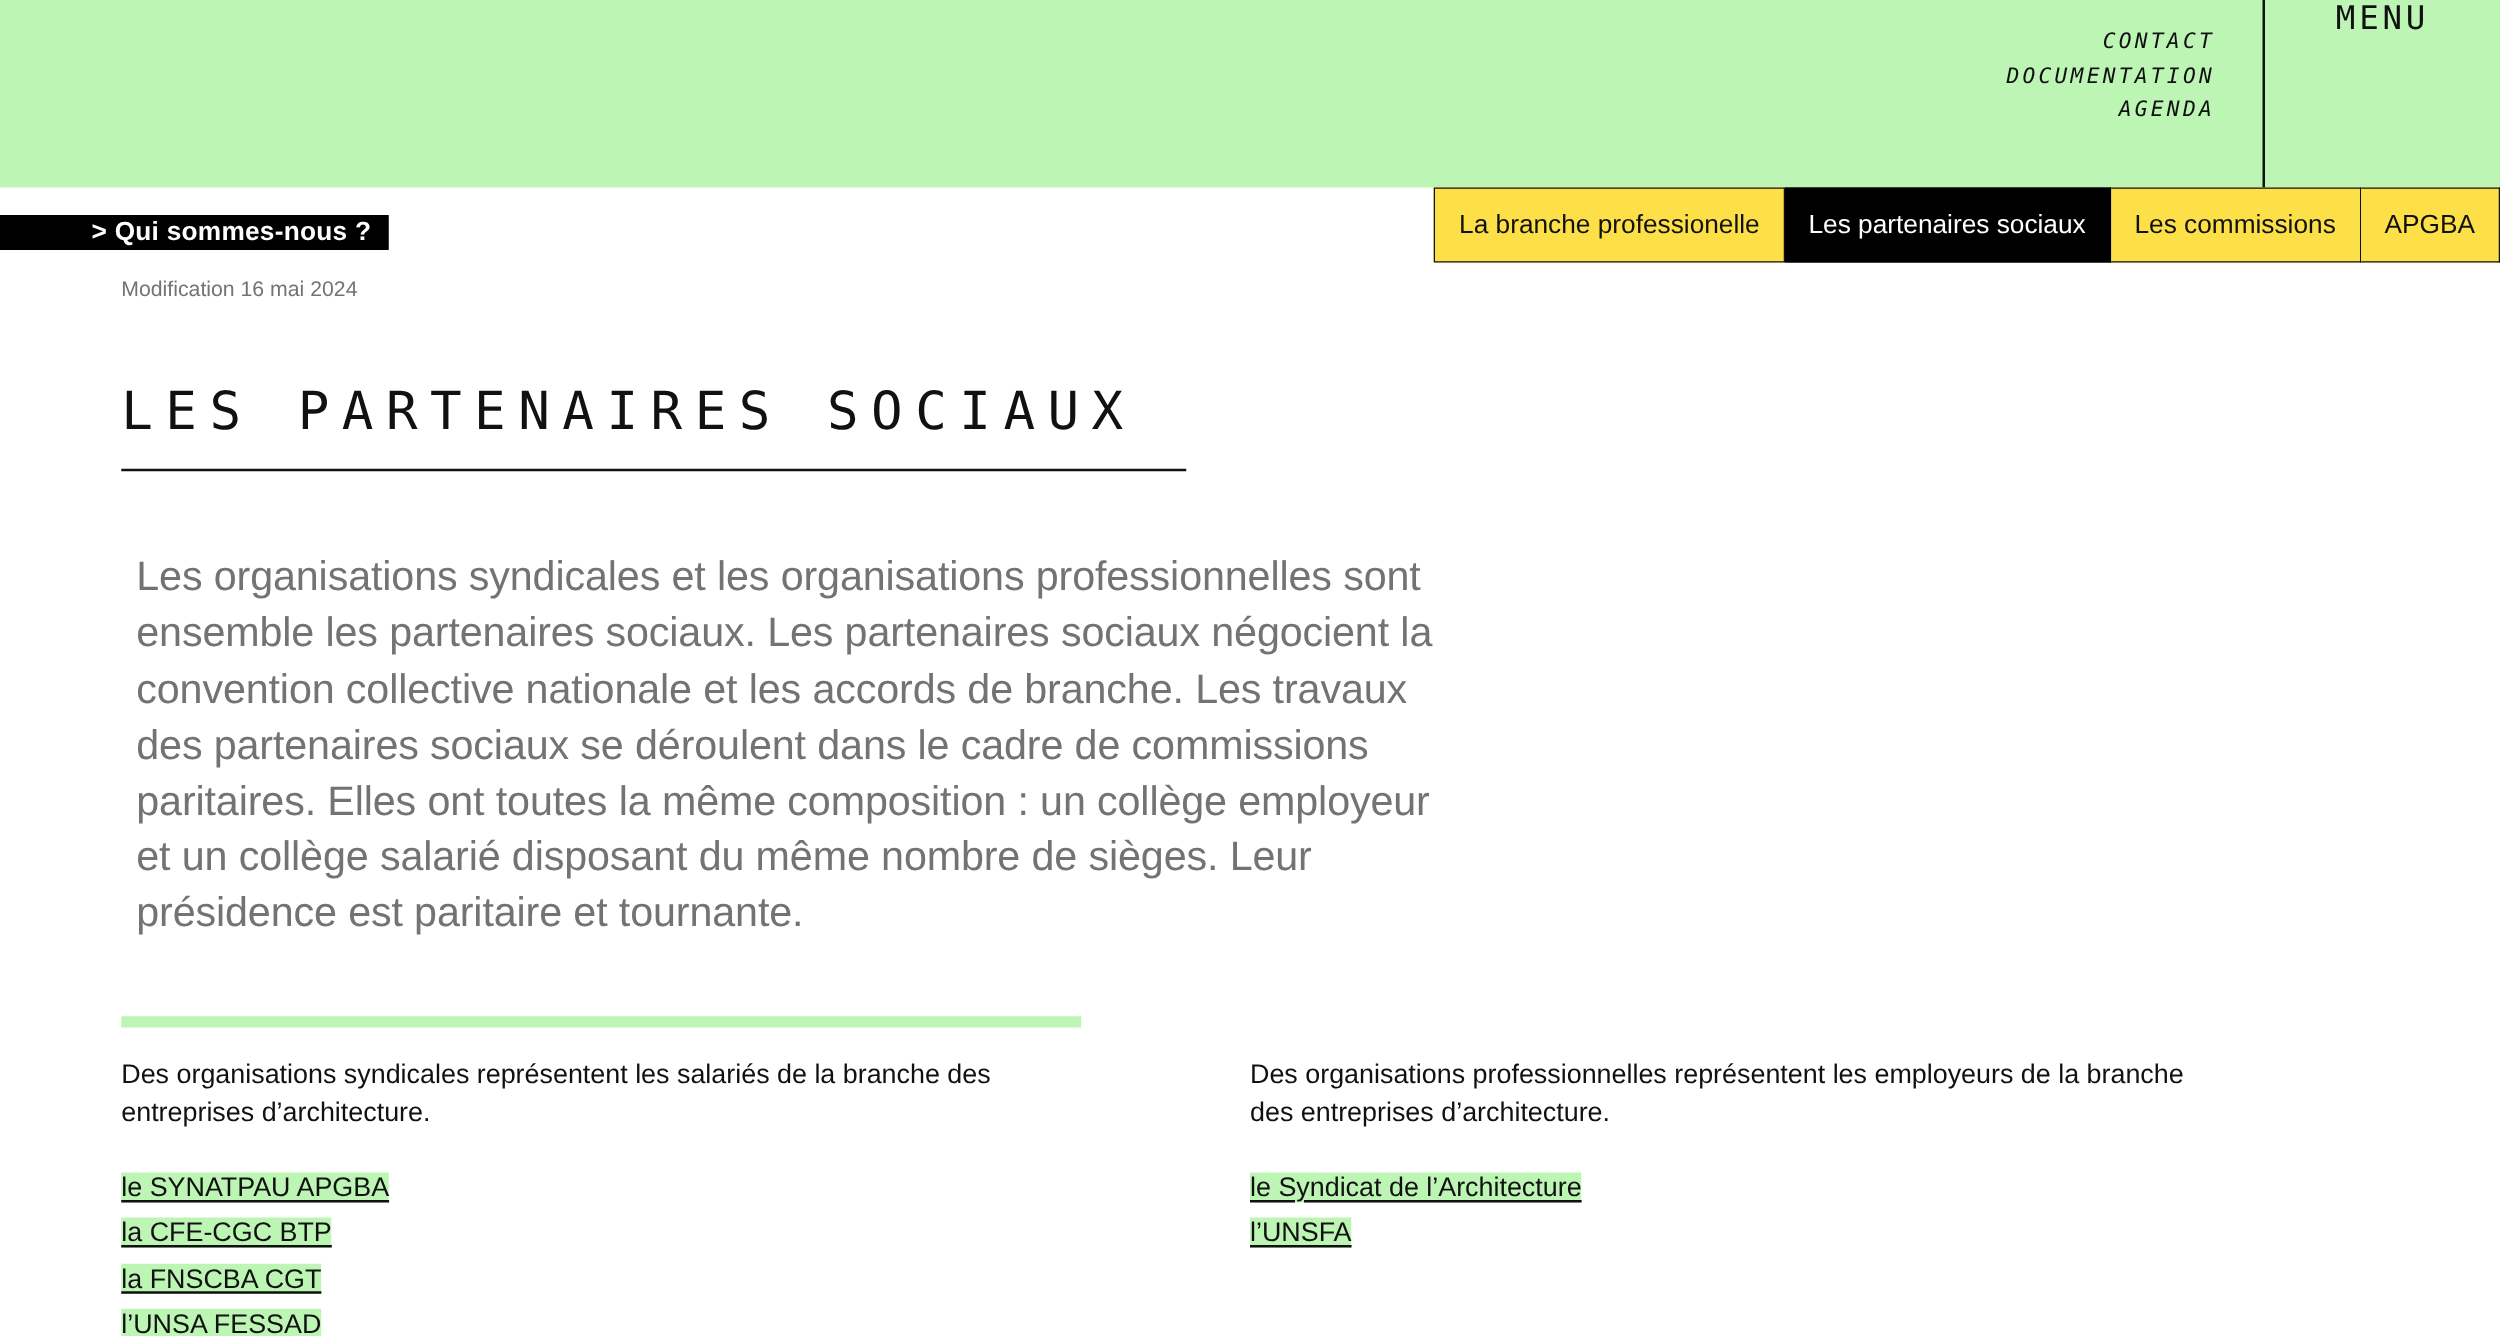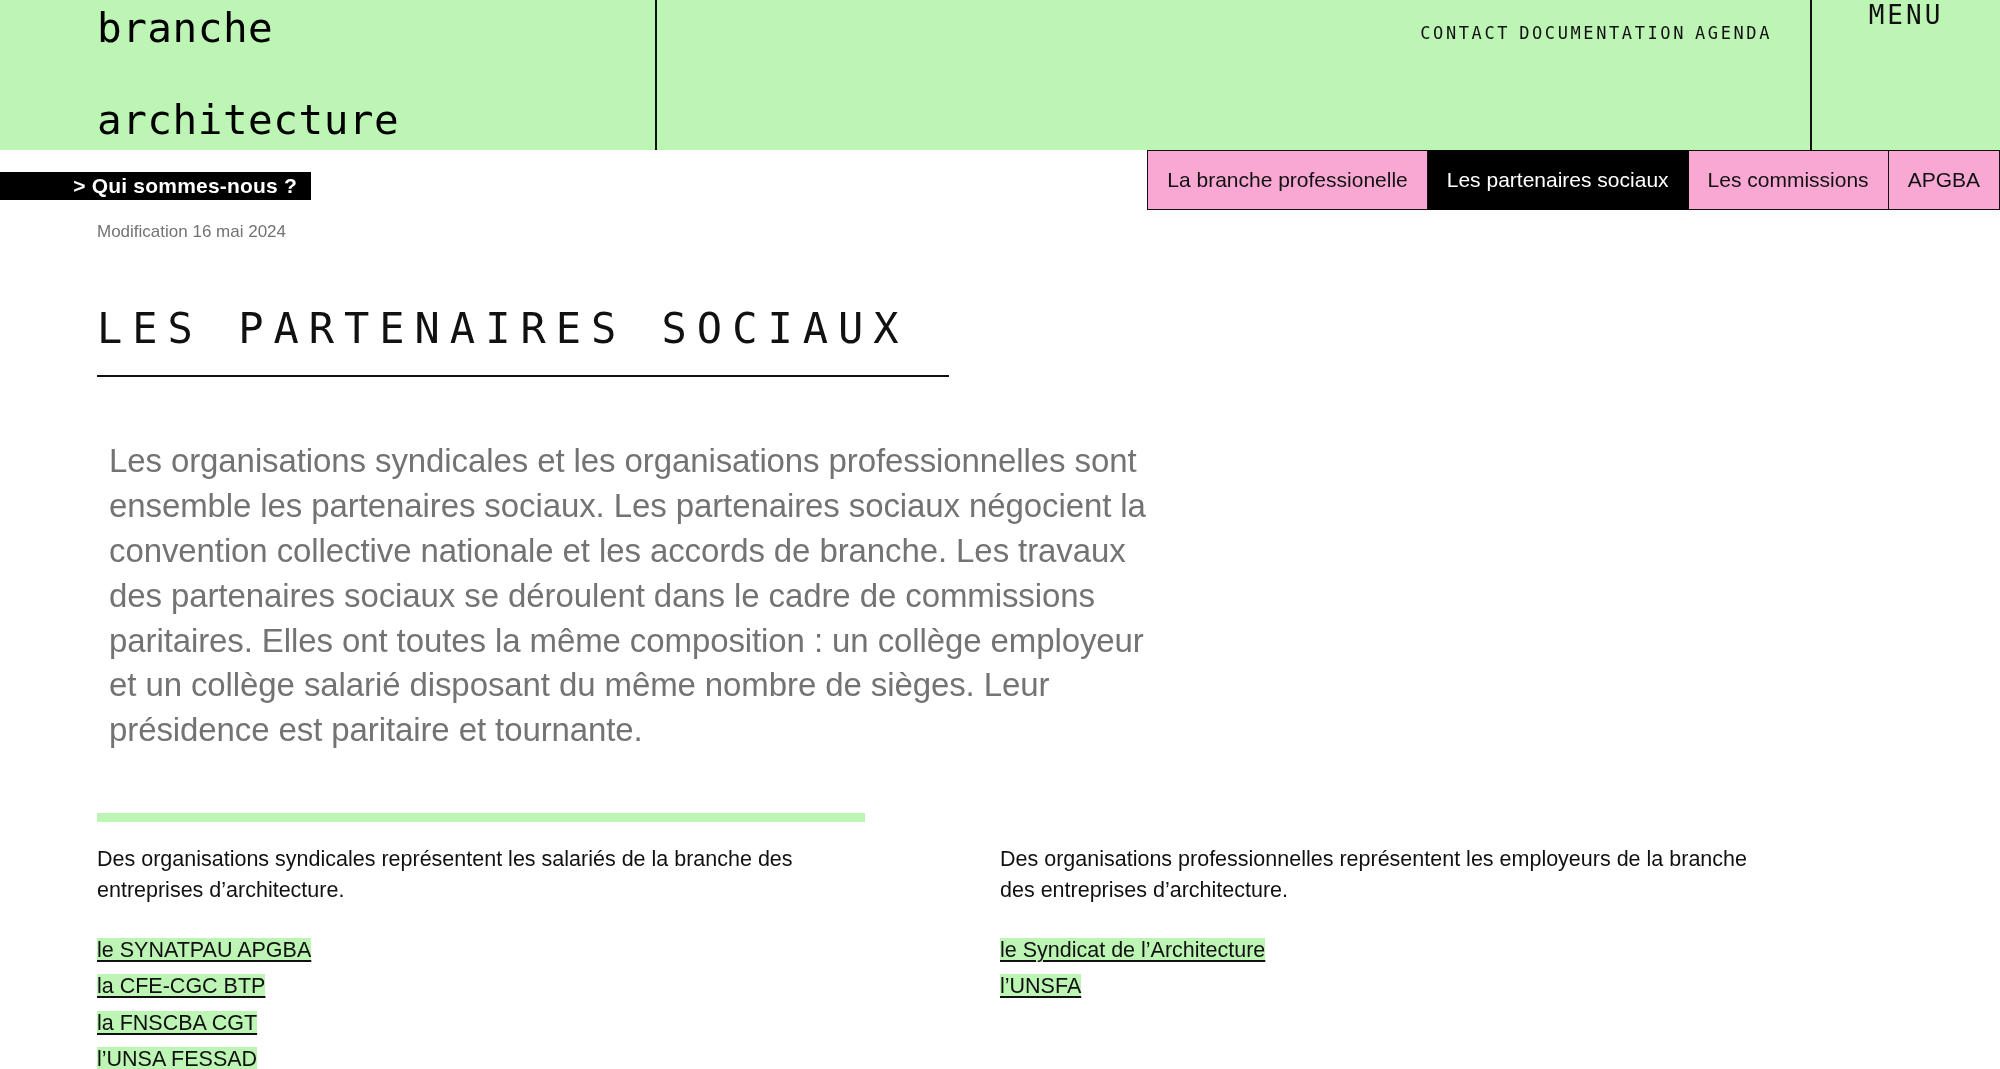"branche" div.header-logo-cell { html: <div> <div> <span>branche</span> <span>architecture</span> </div> </div> -> none }
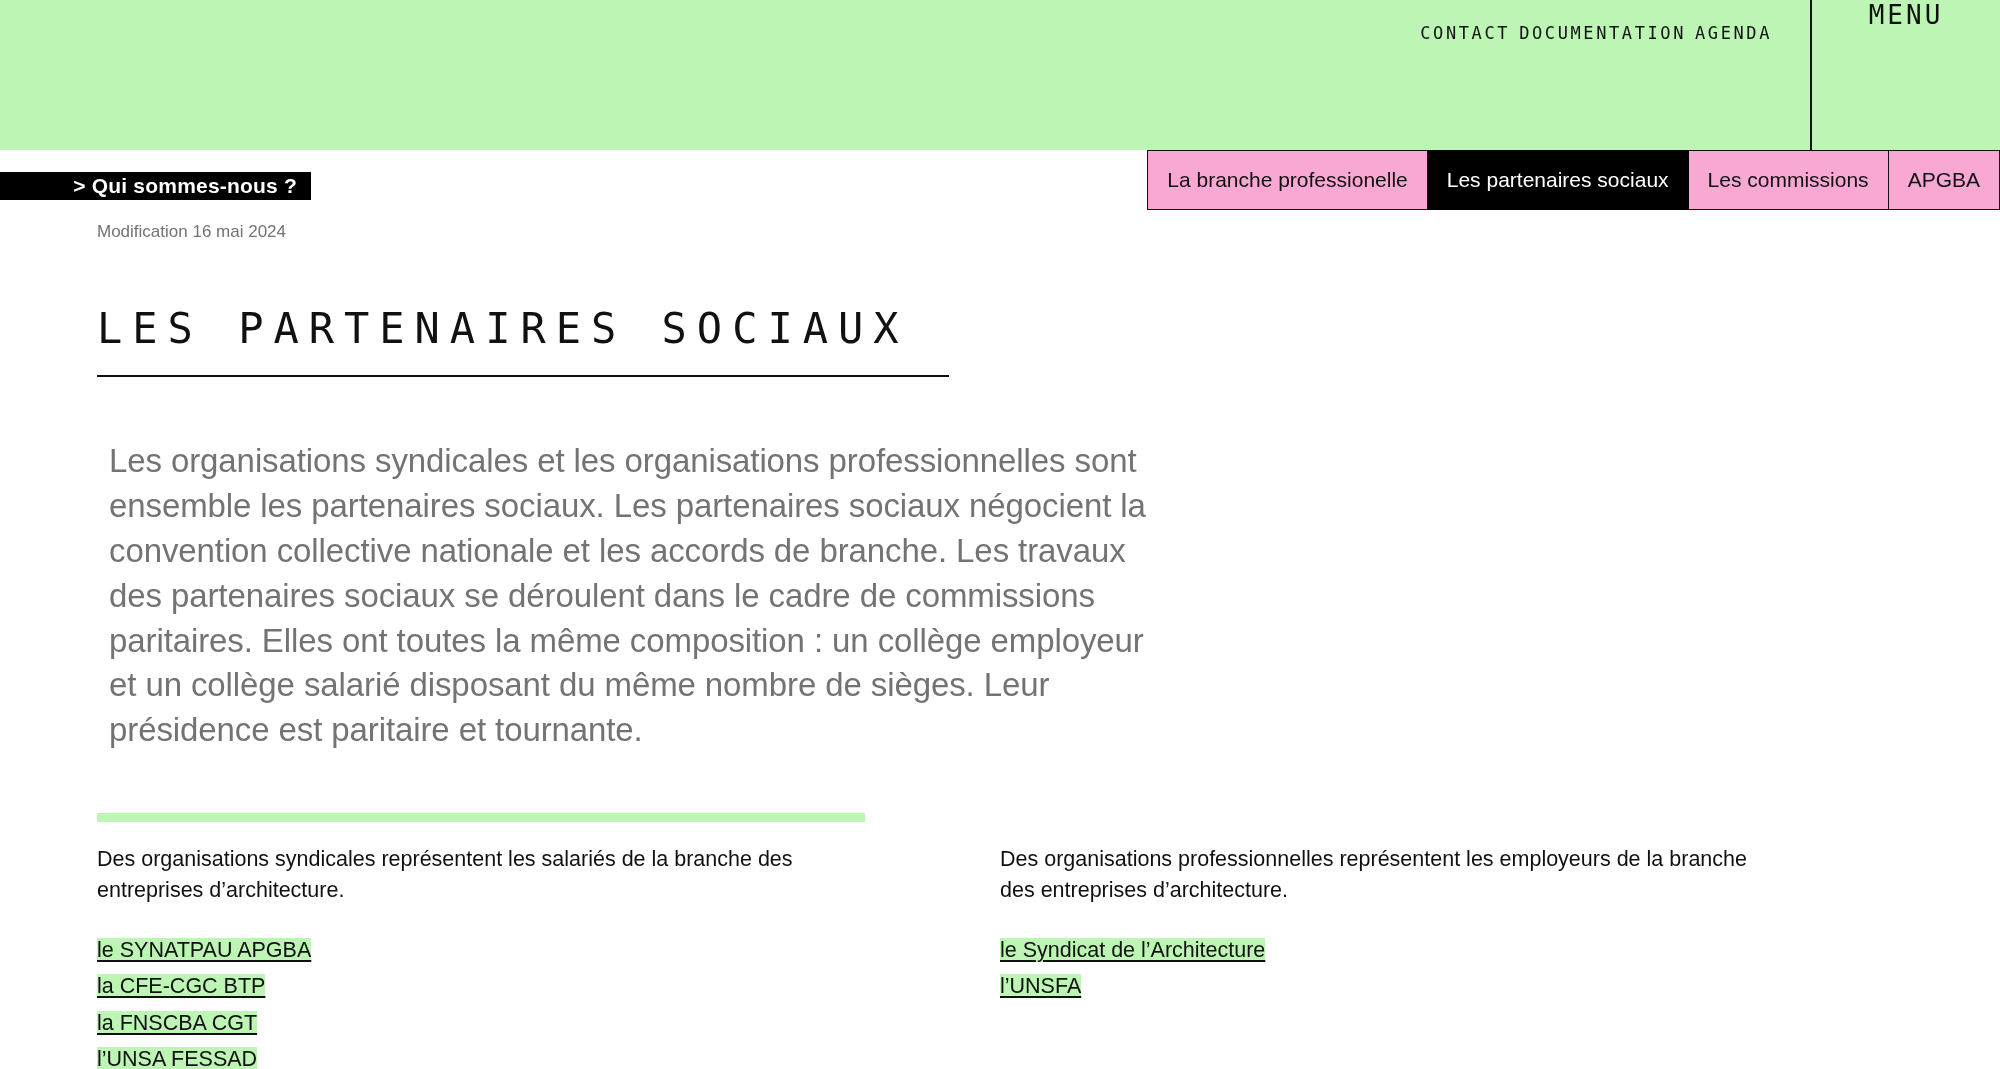"CONTACT" .header-links { flex-direction: row -> column; font-style: none -> italic }
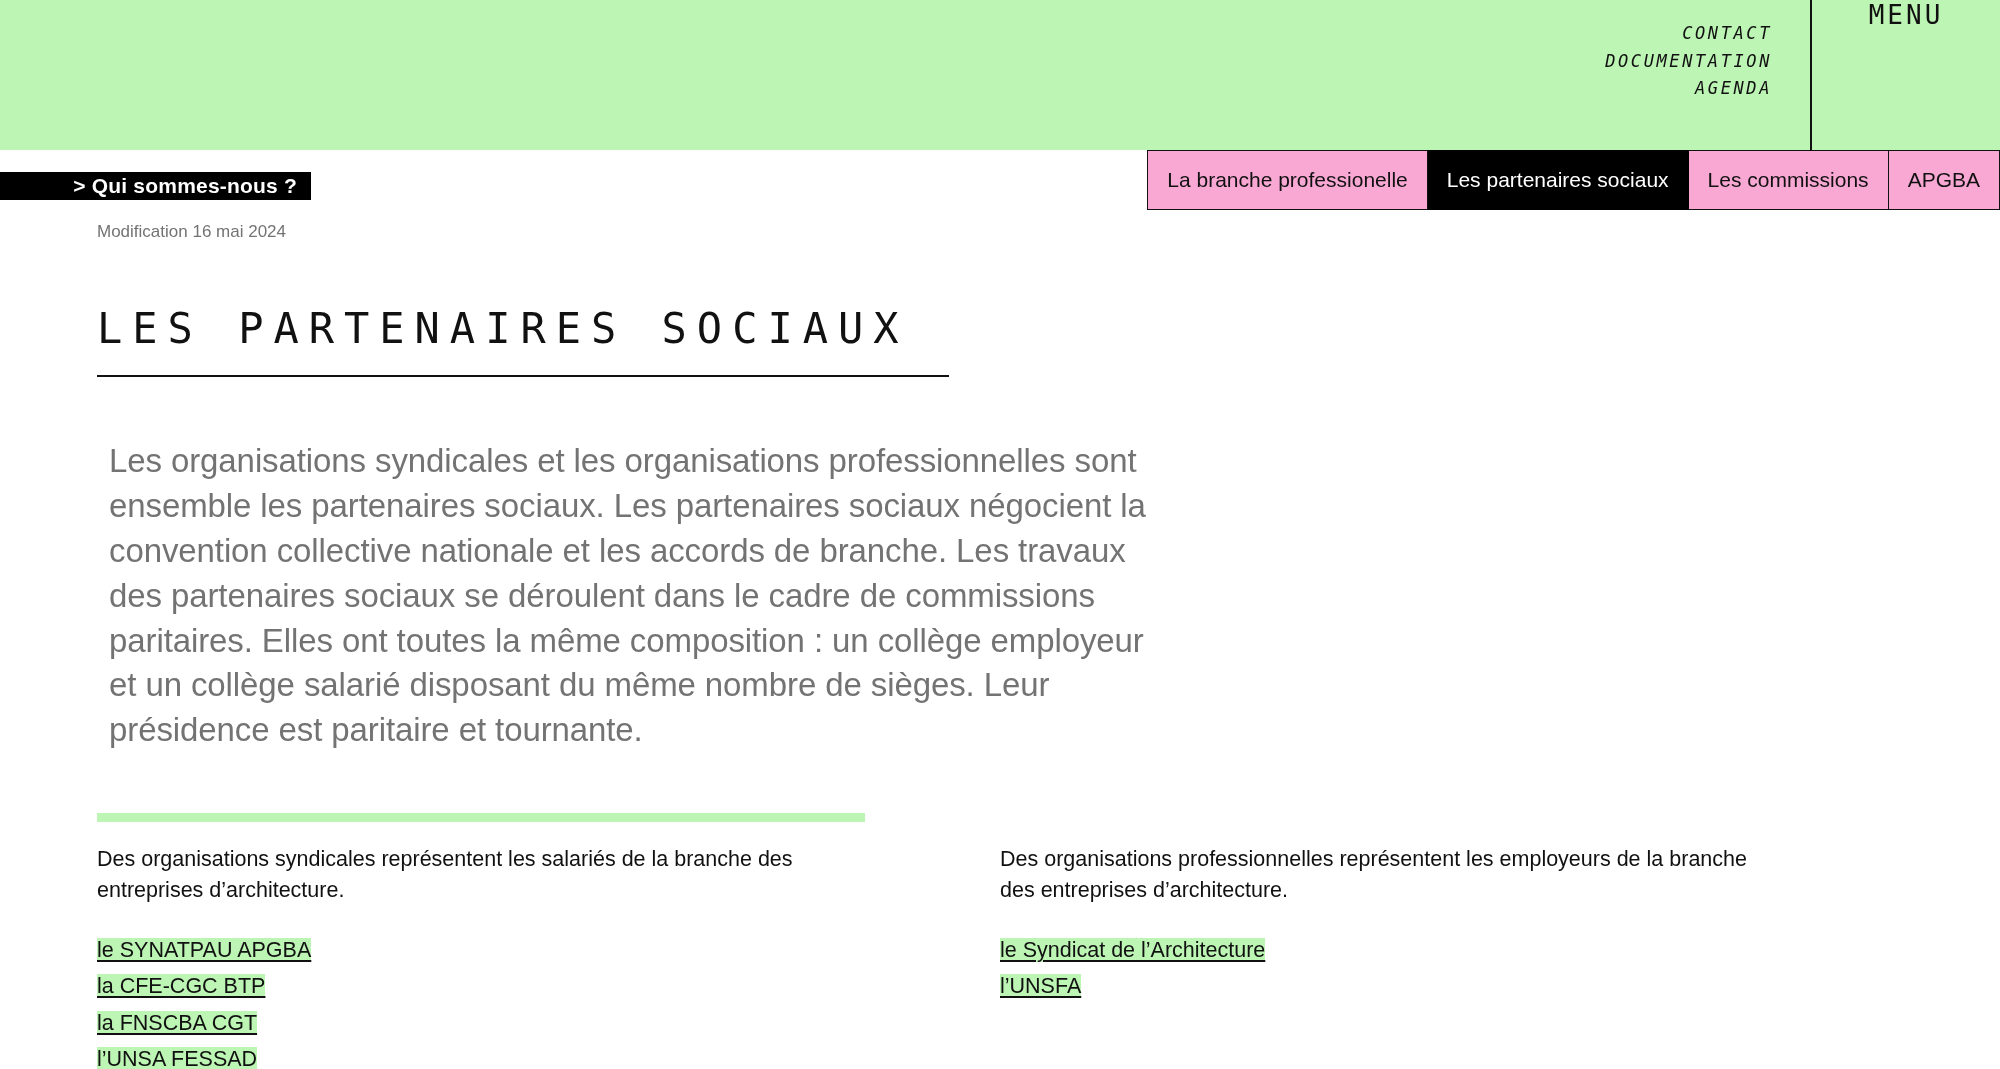"La branche professionelle" .tab { background: #f9a8d4 -> #fde047 }
